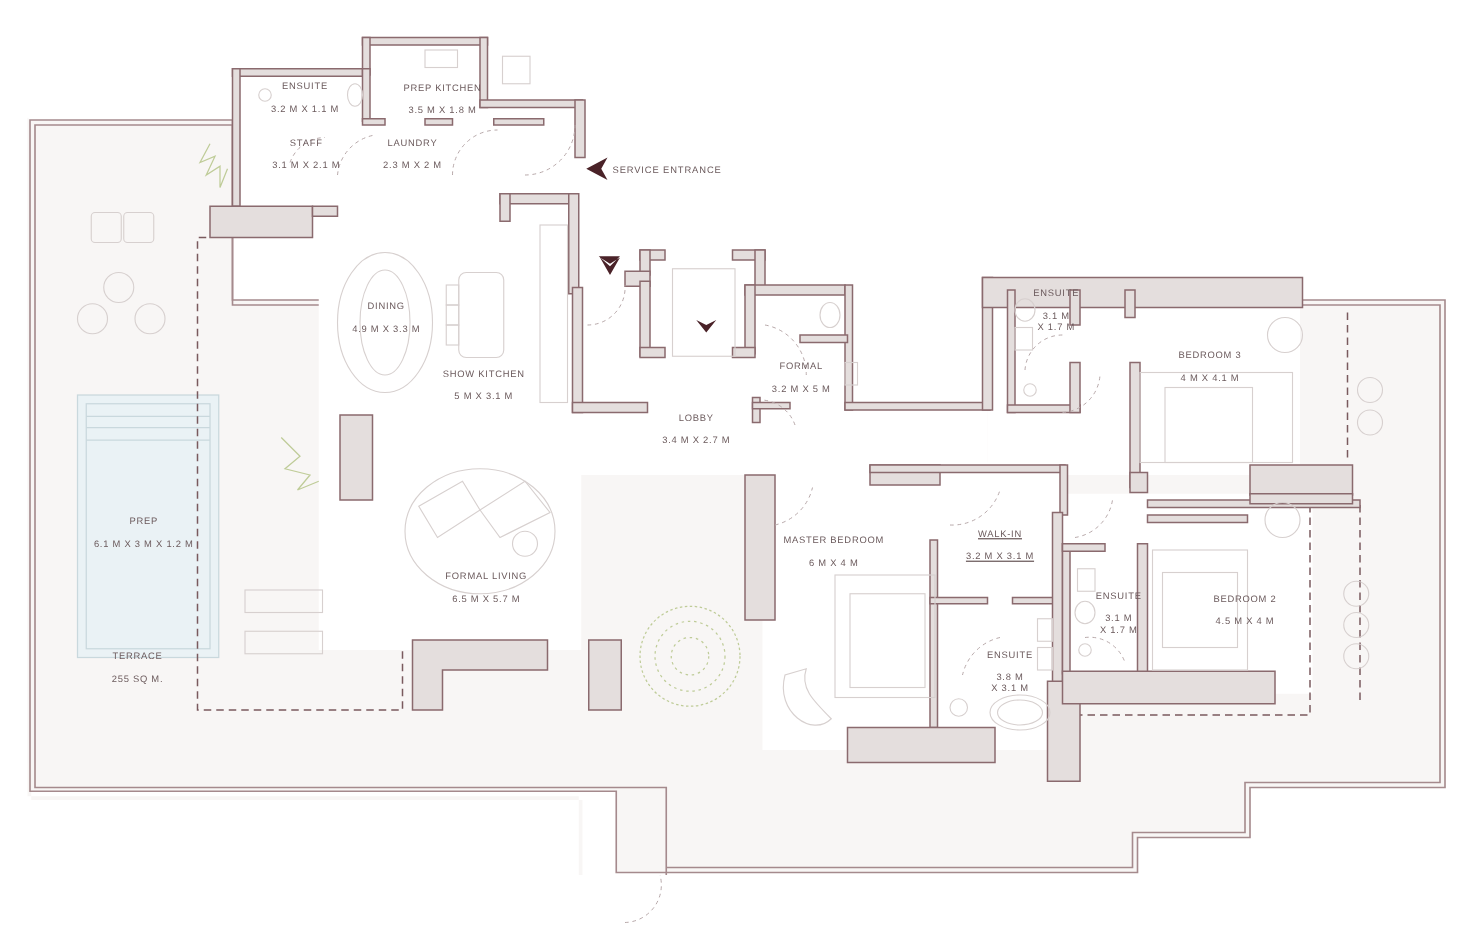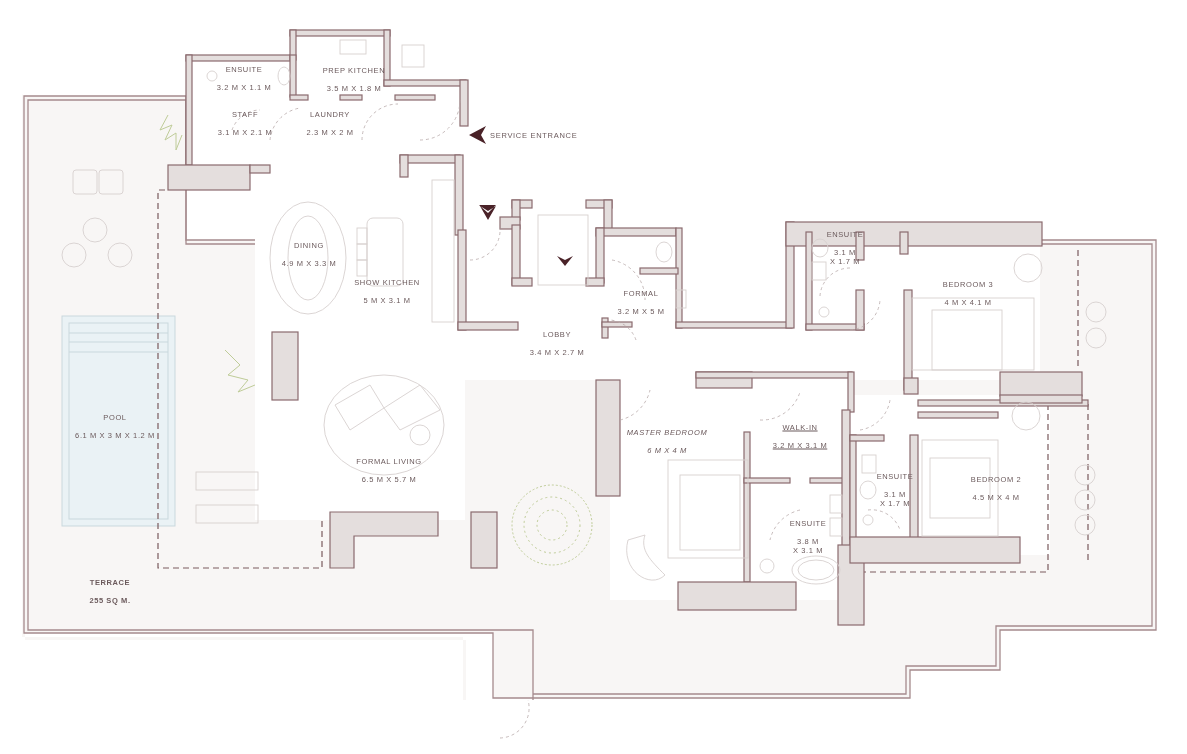"SHOW KITCHEN" div.lbl { top: 291px -> 308px }
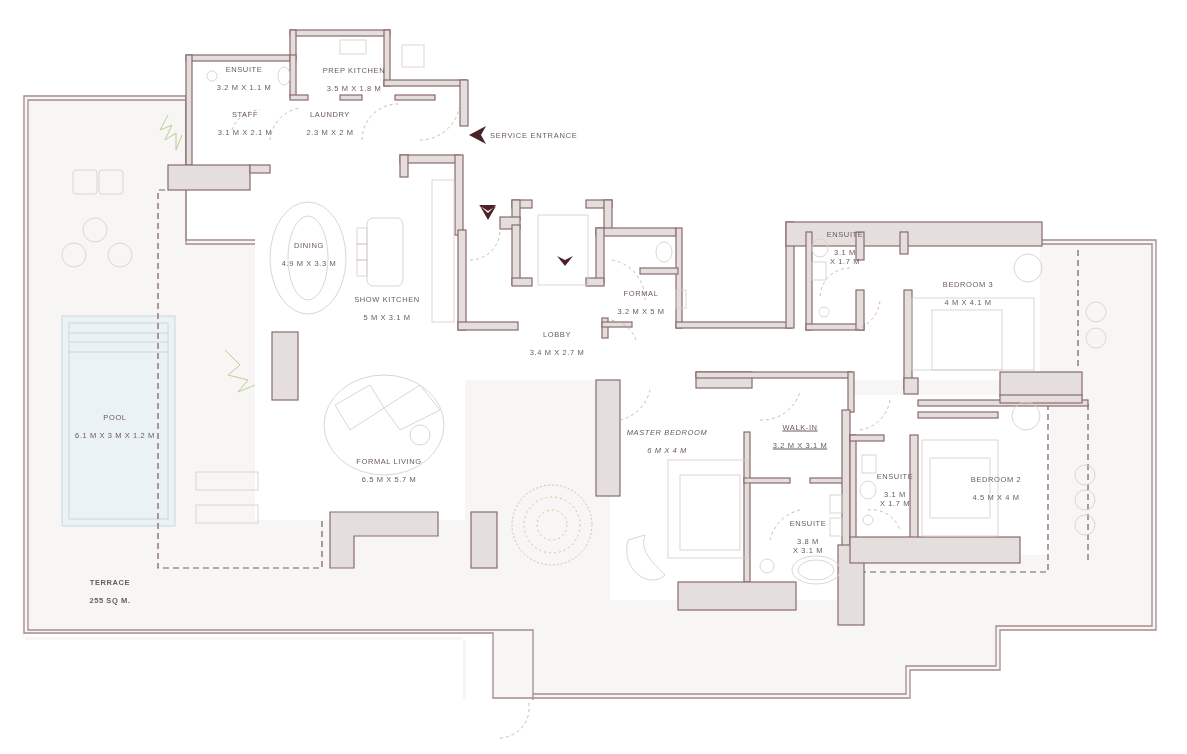"POOL" span.nm { text: POOL -> PREP }
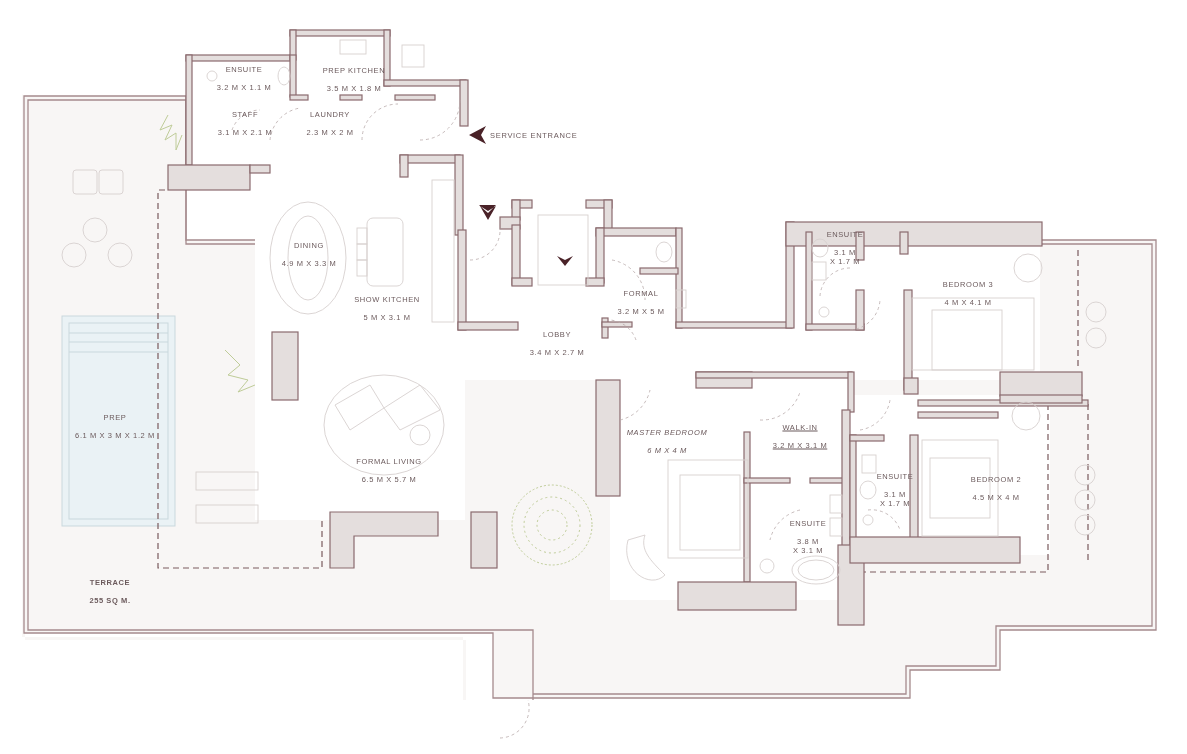"MASTER BEDROOM" div.lbl { font-style: italic -> none }
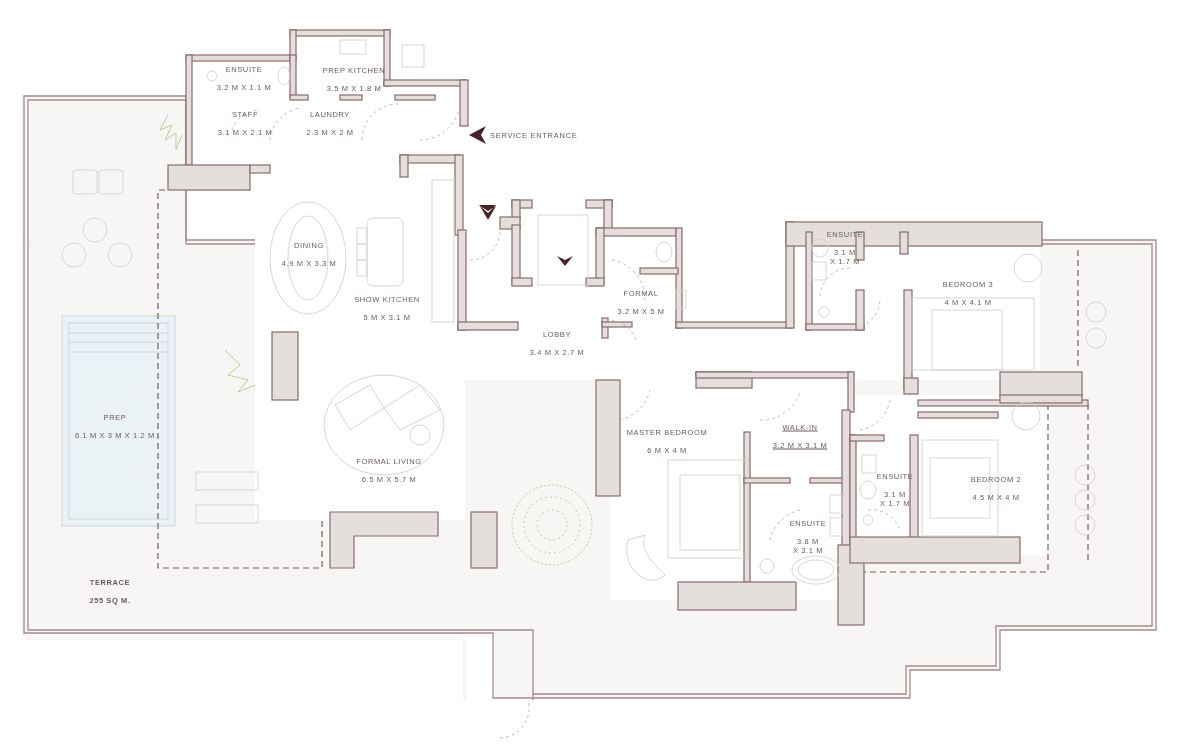"TERRACE" div.lbl { font-weight: bold -> none; top: 591px -> 534px }
